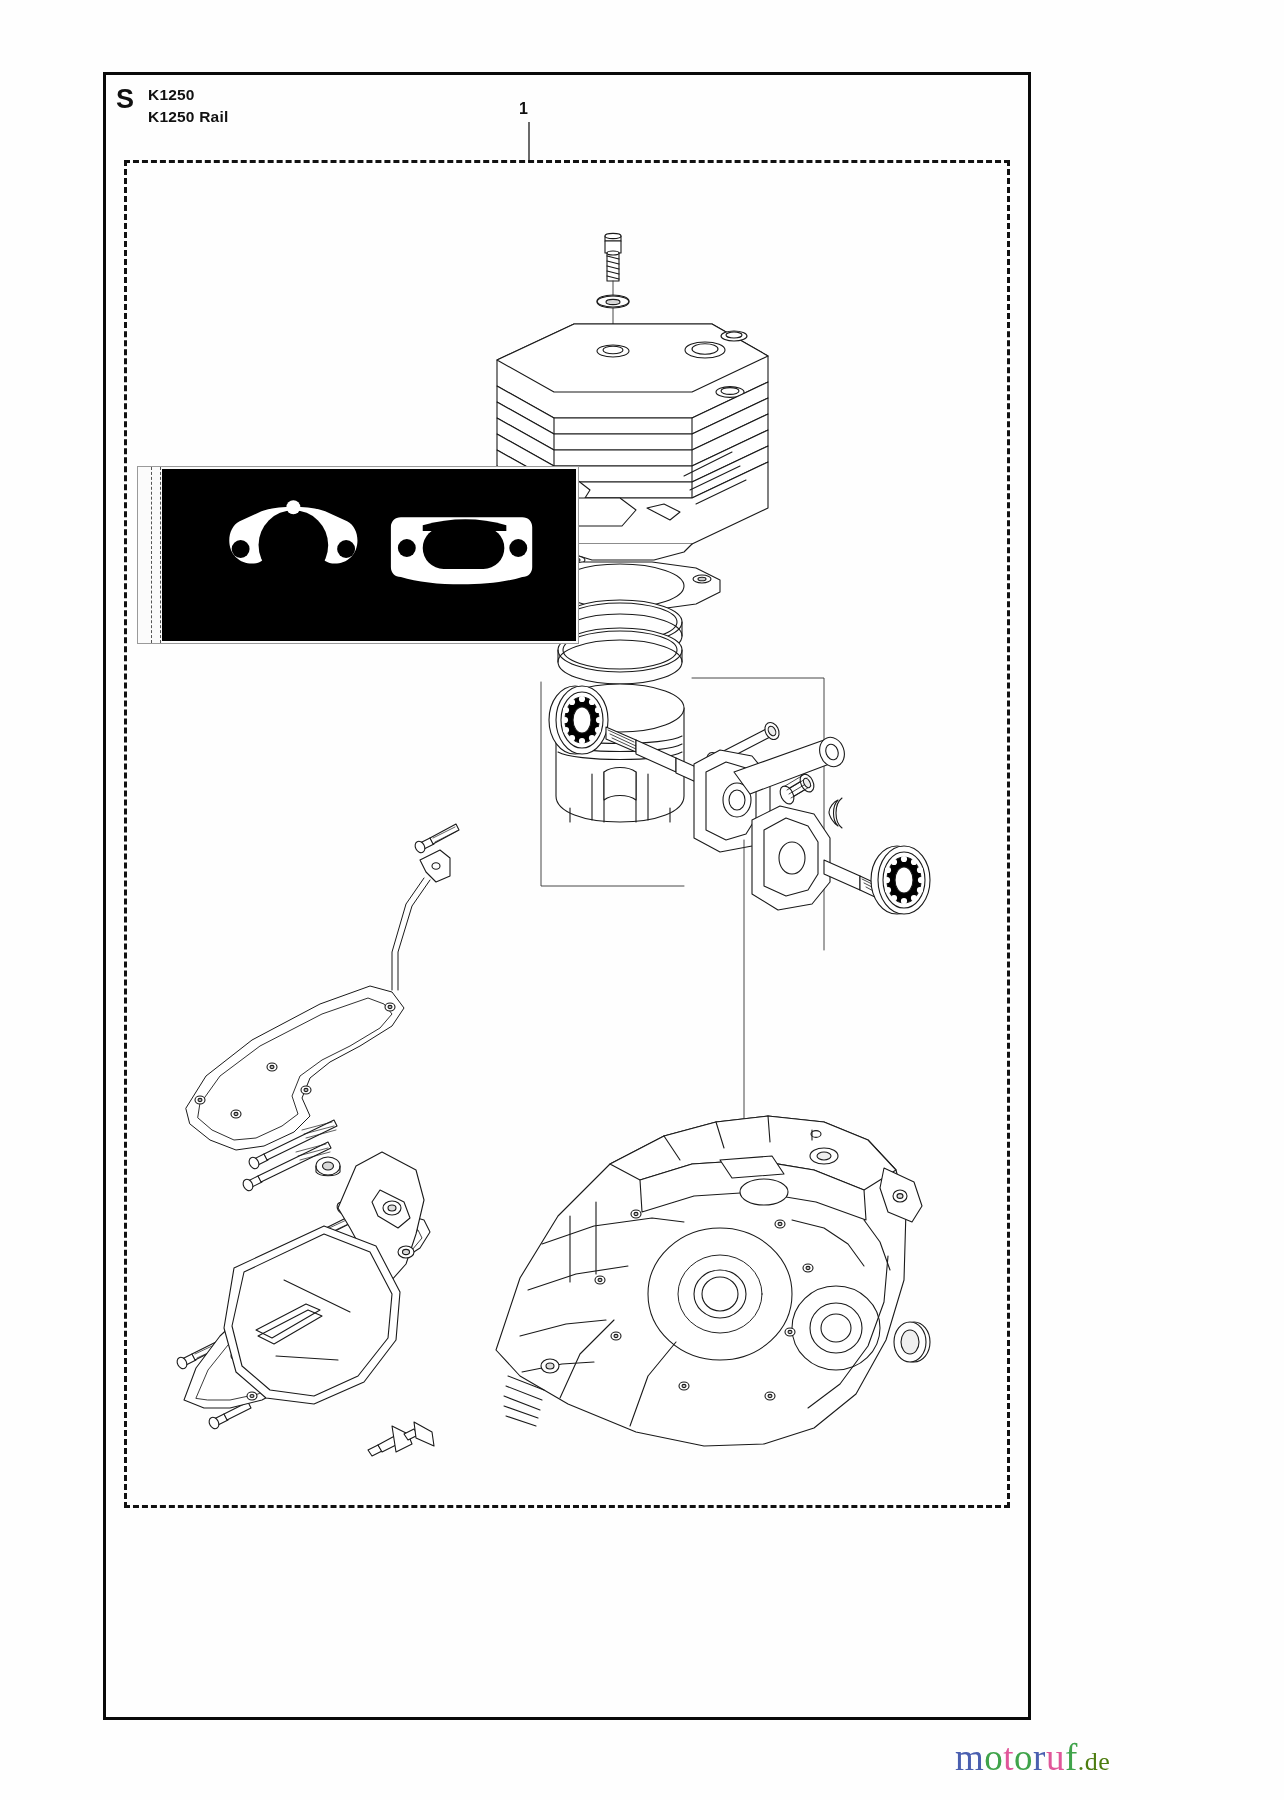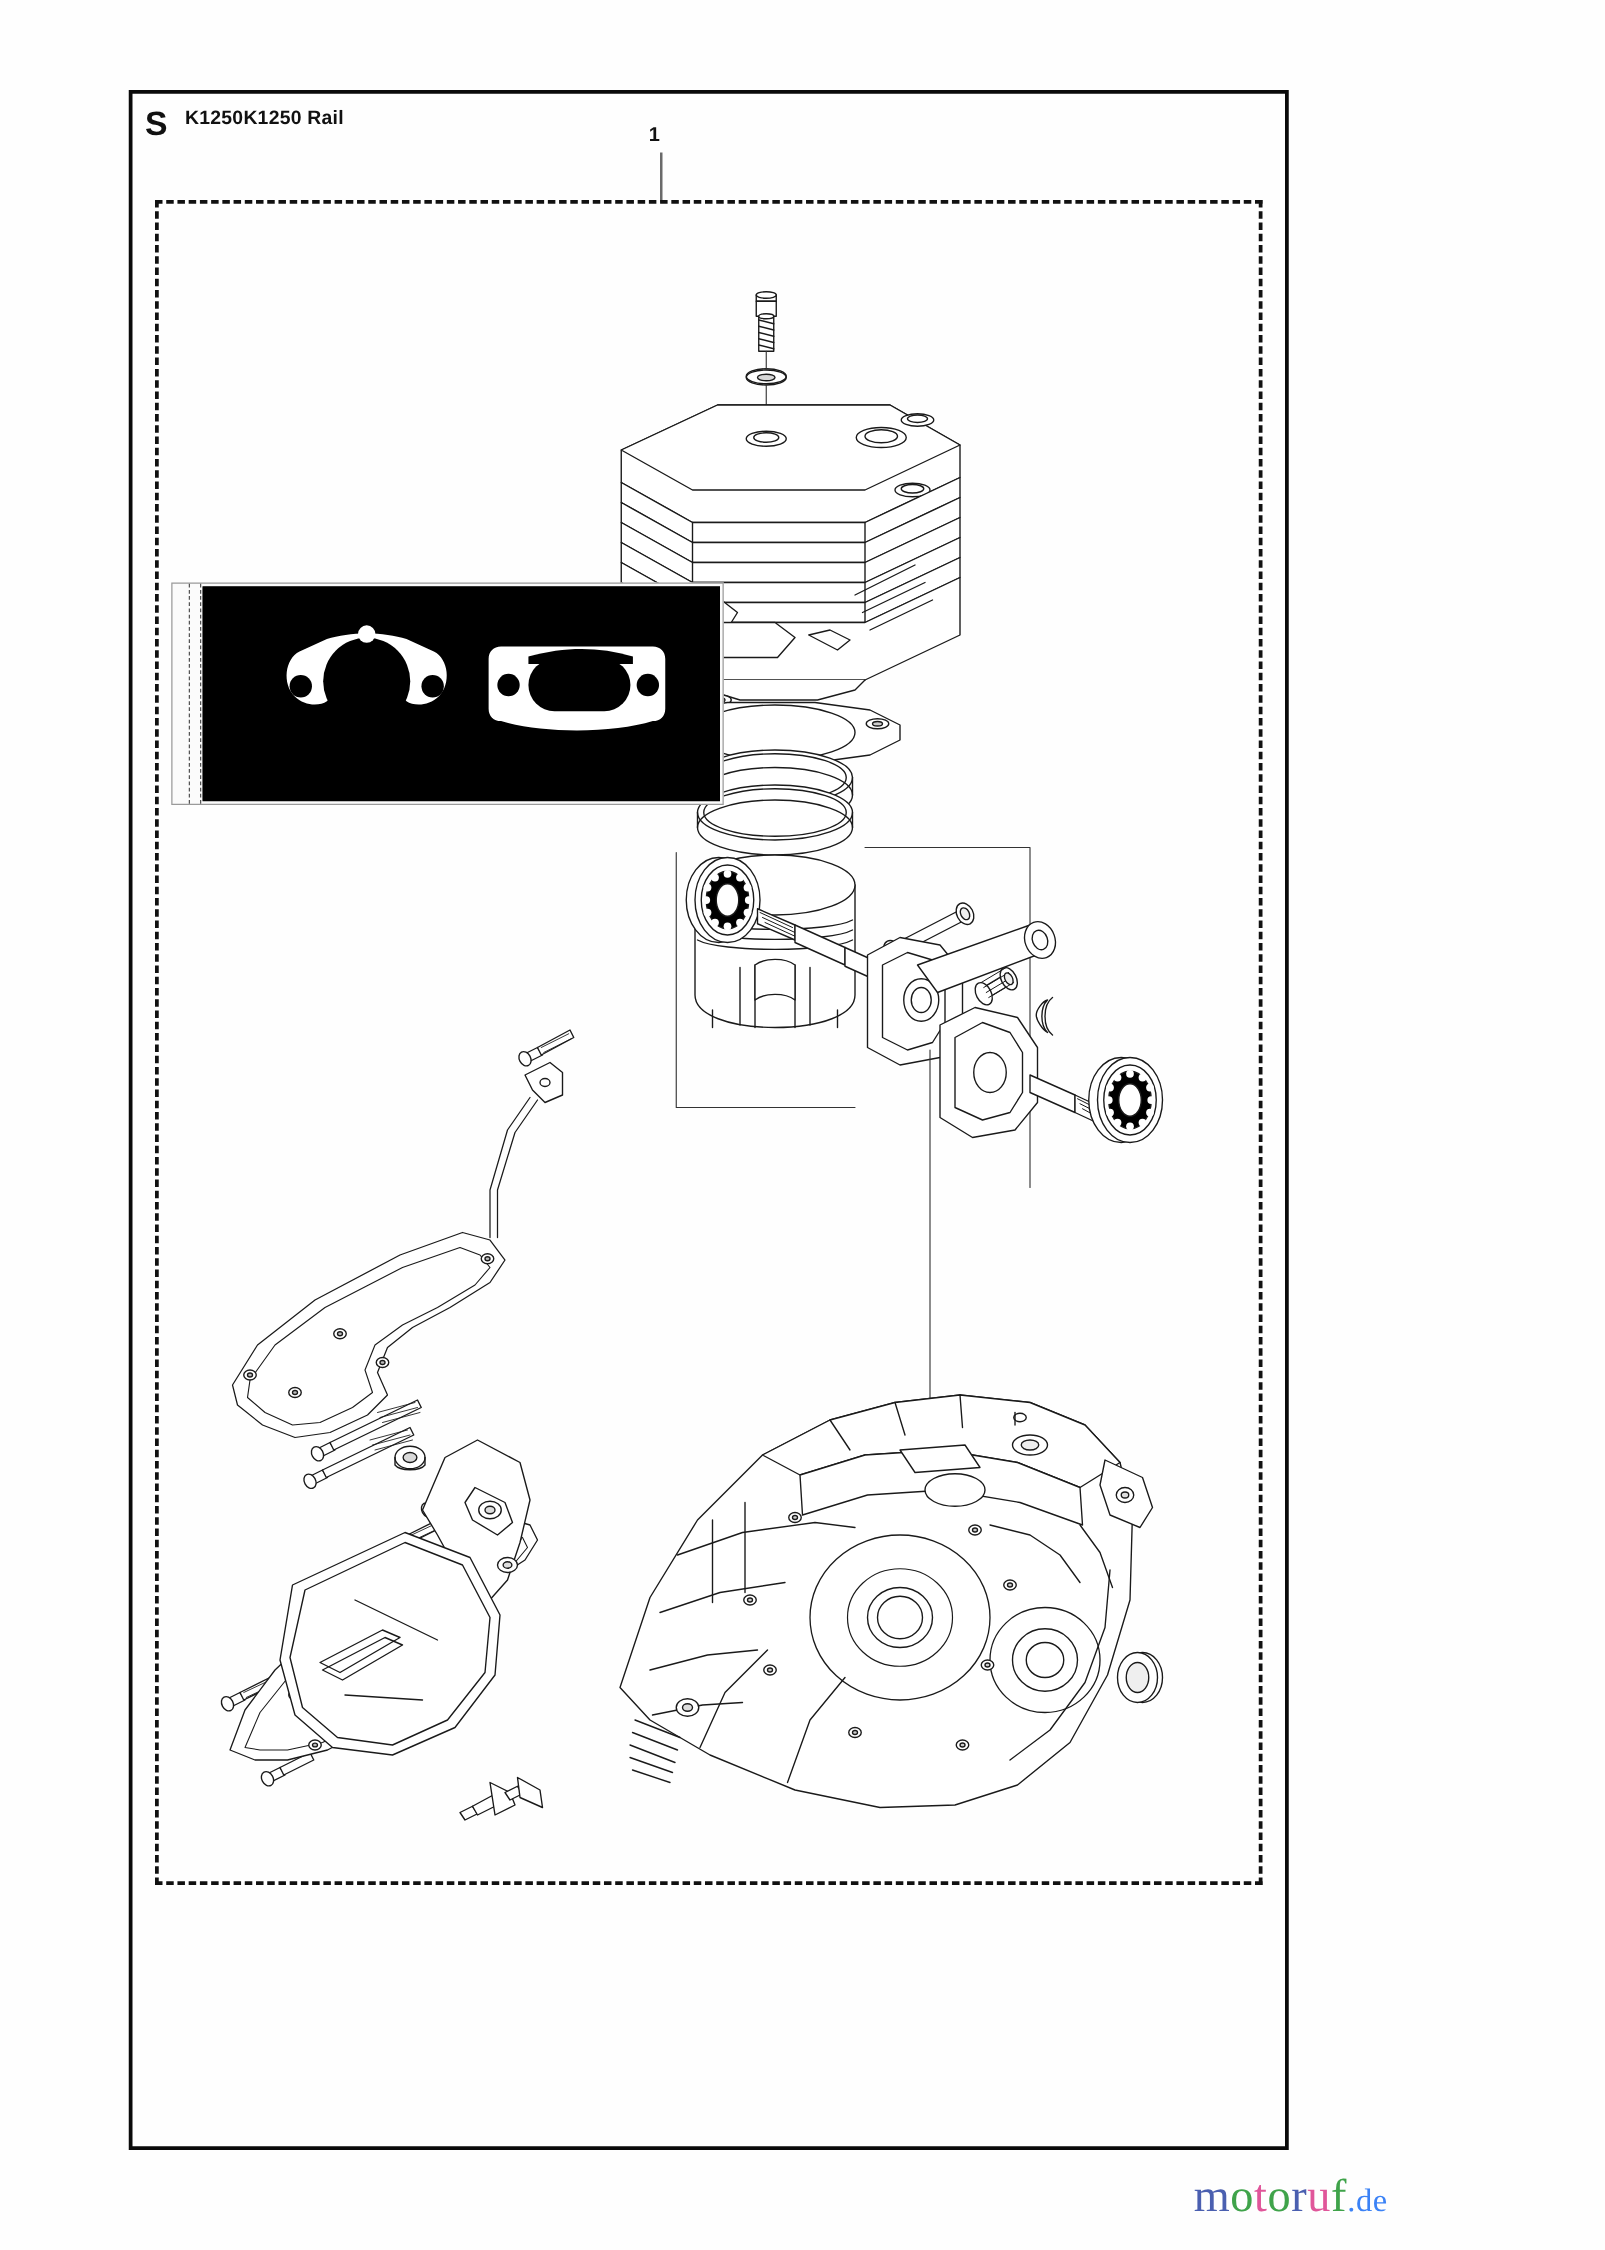"K1250" .model-lines { flex-direction: none -> column }
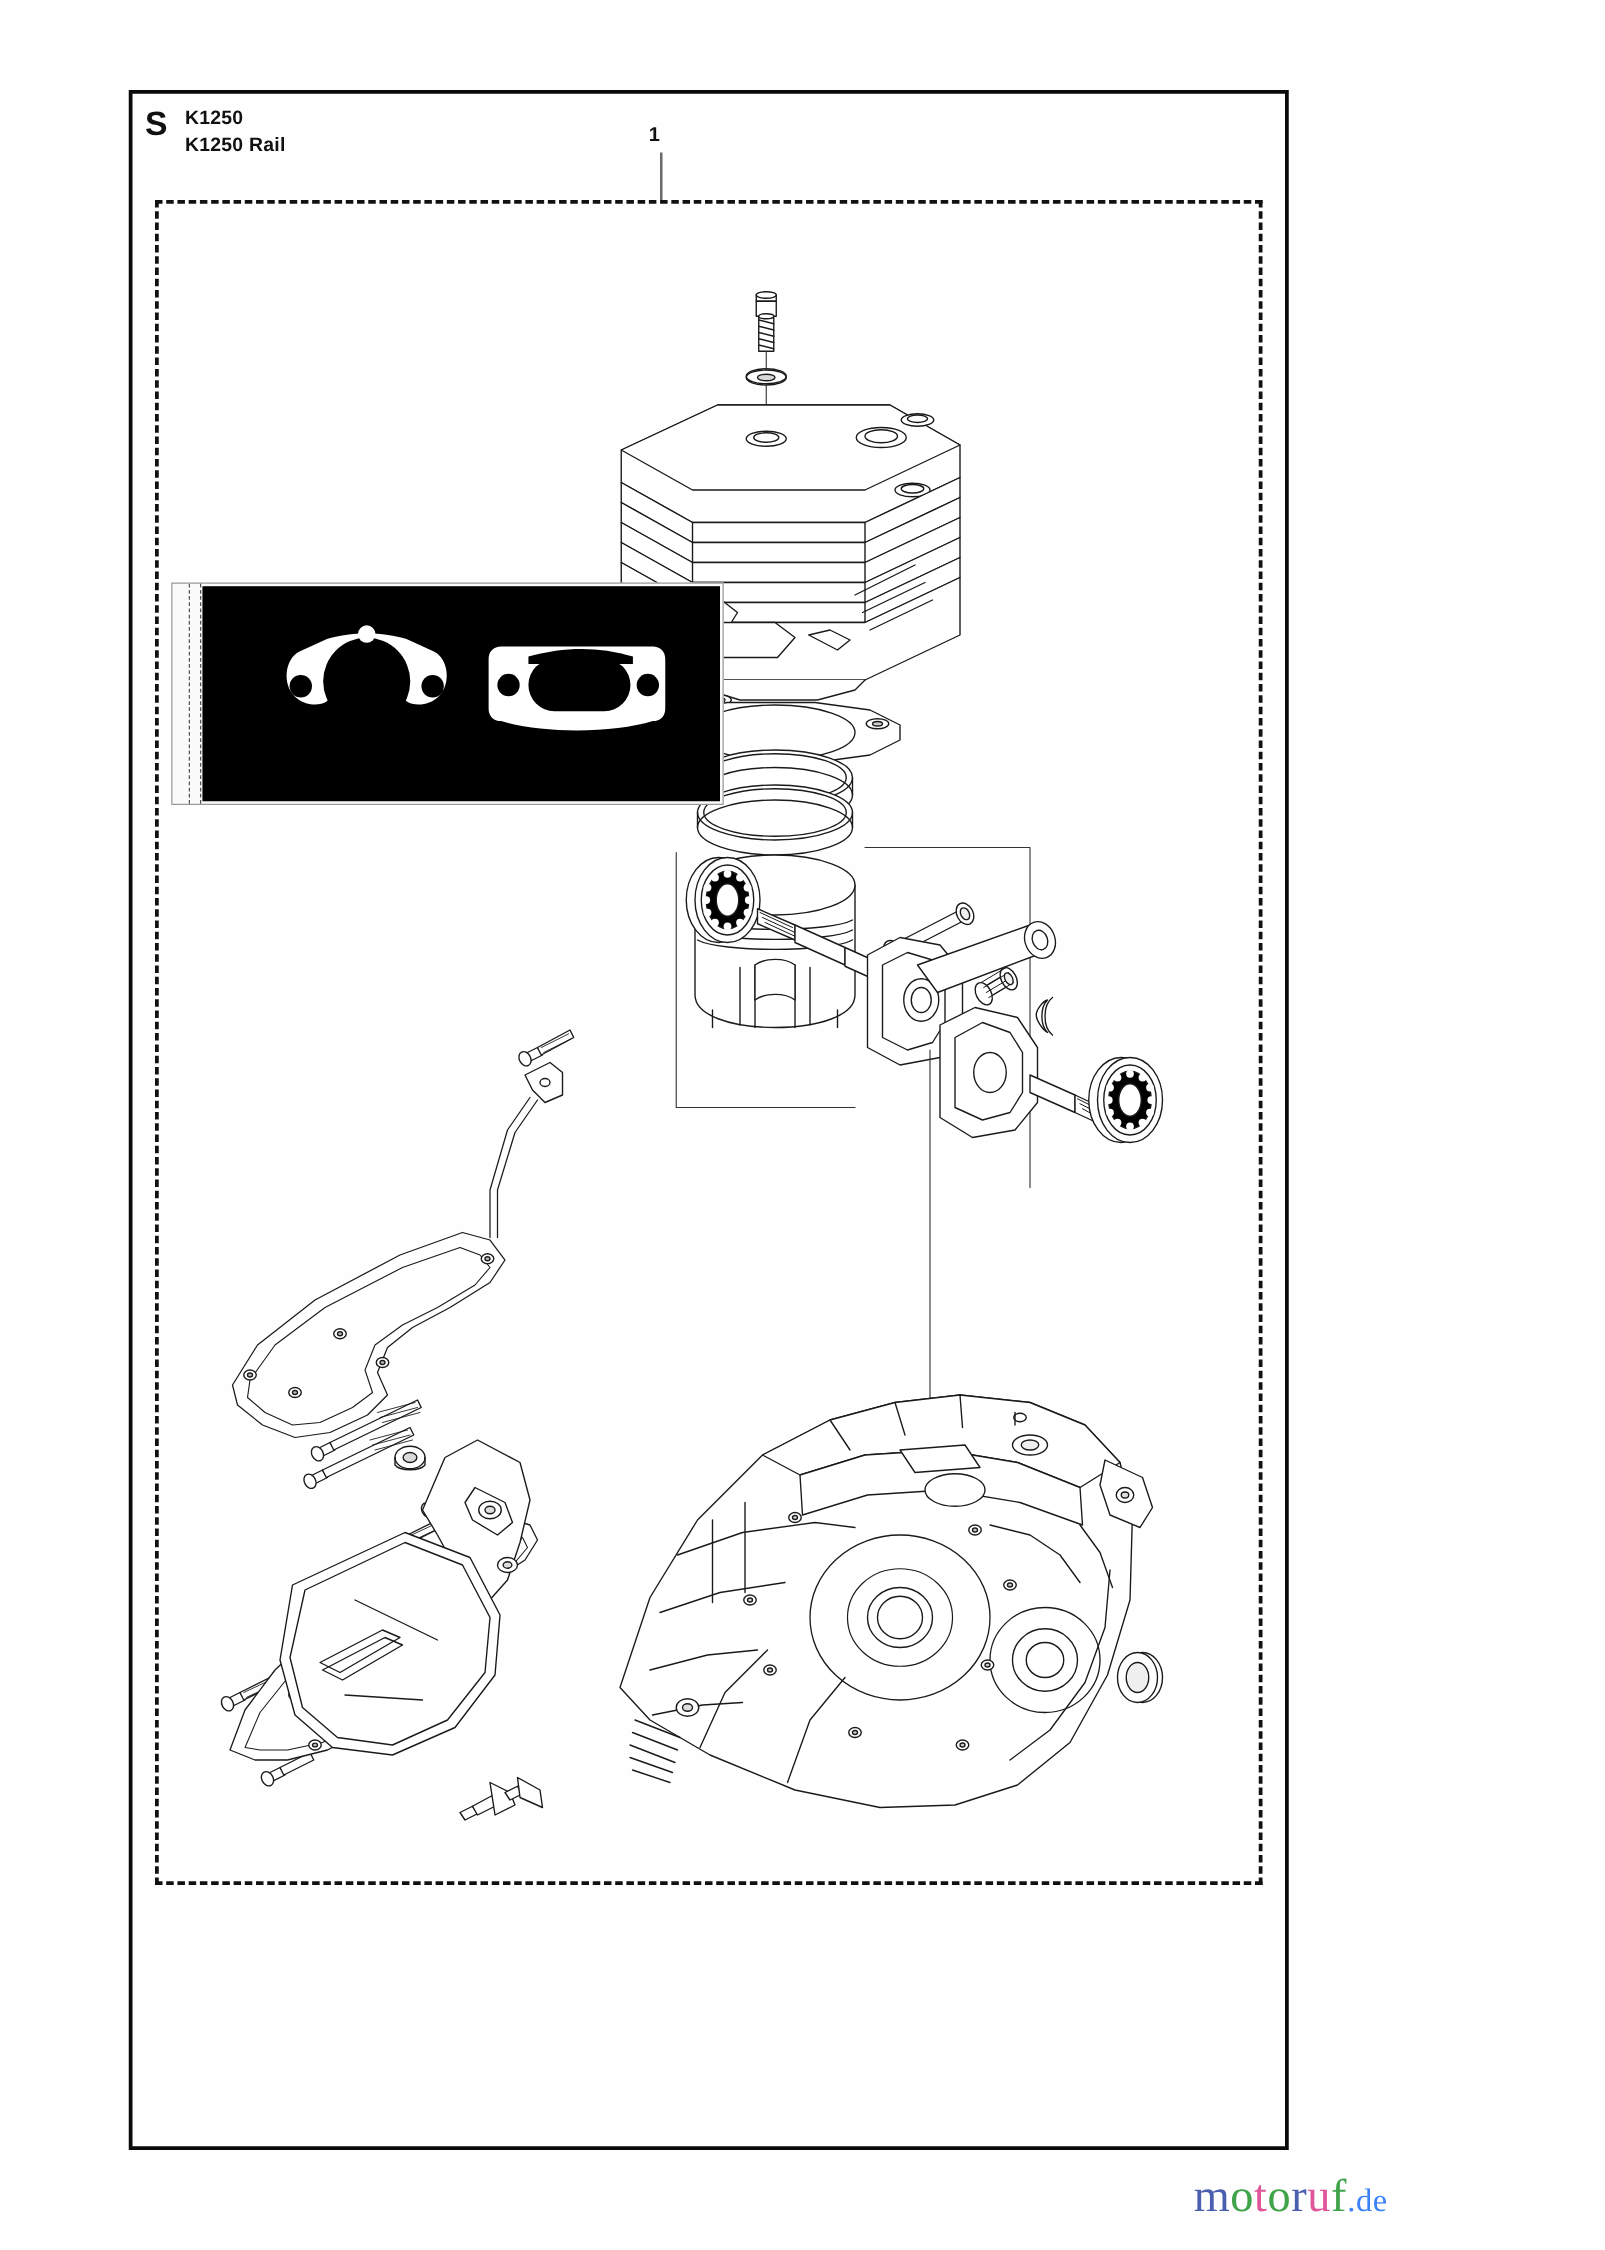".de" .brand .tld { color: #3b82f6 -> #4d7c0f }
